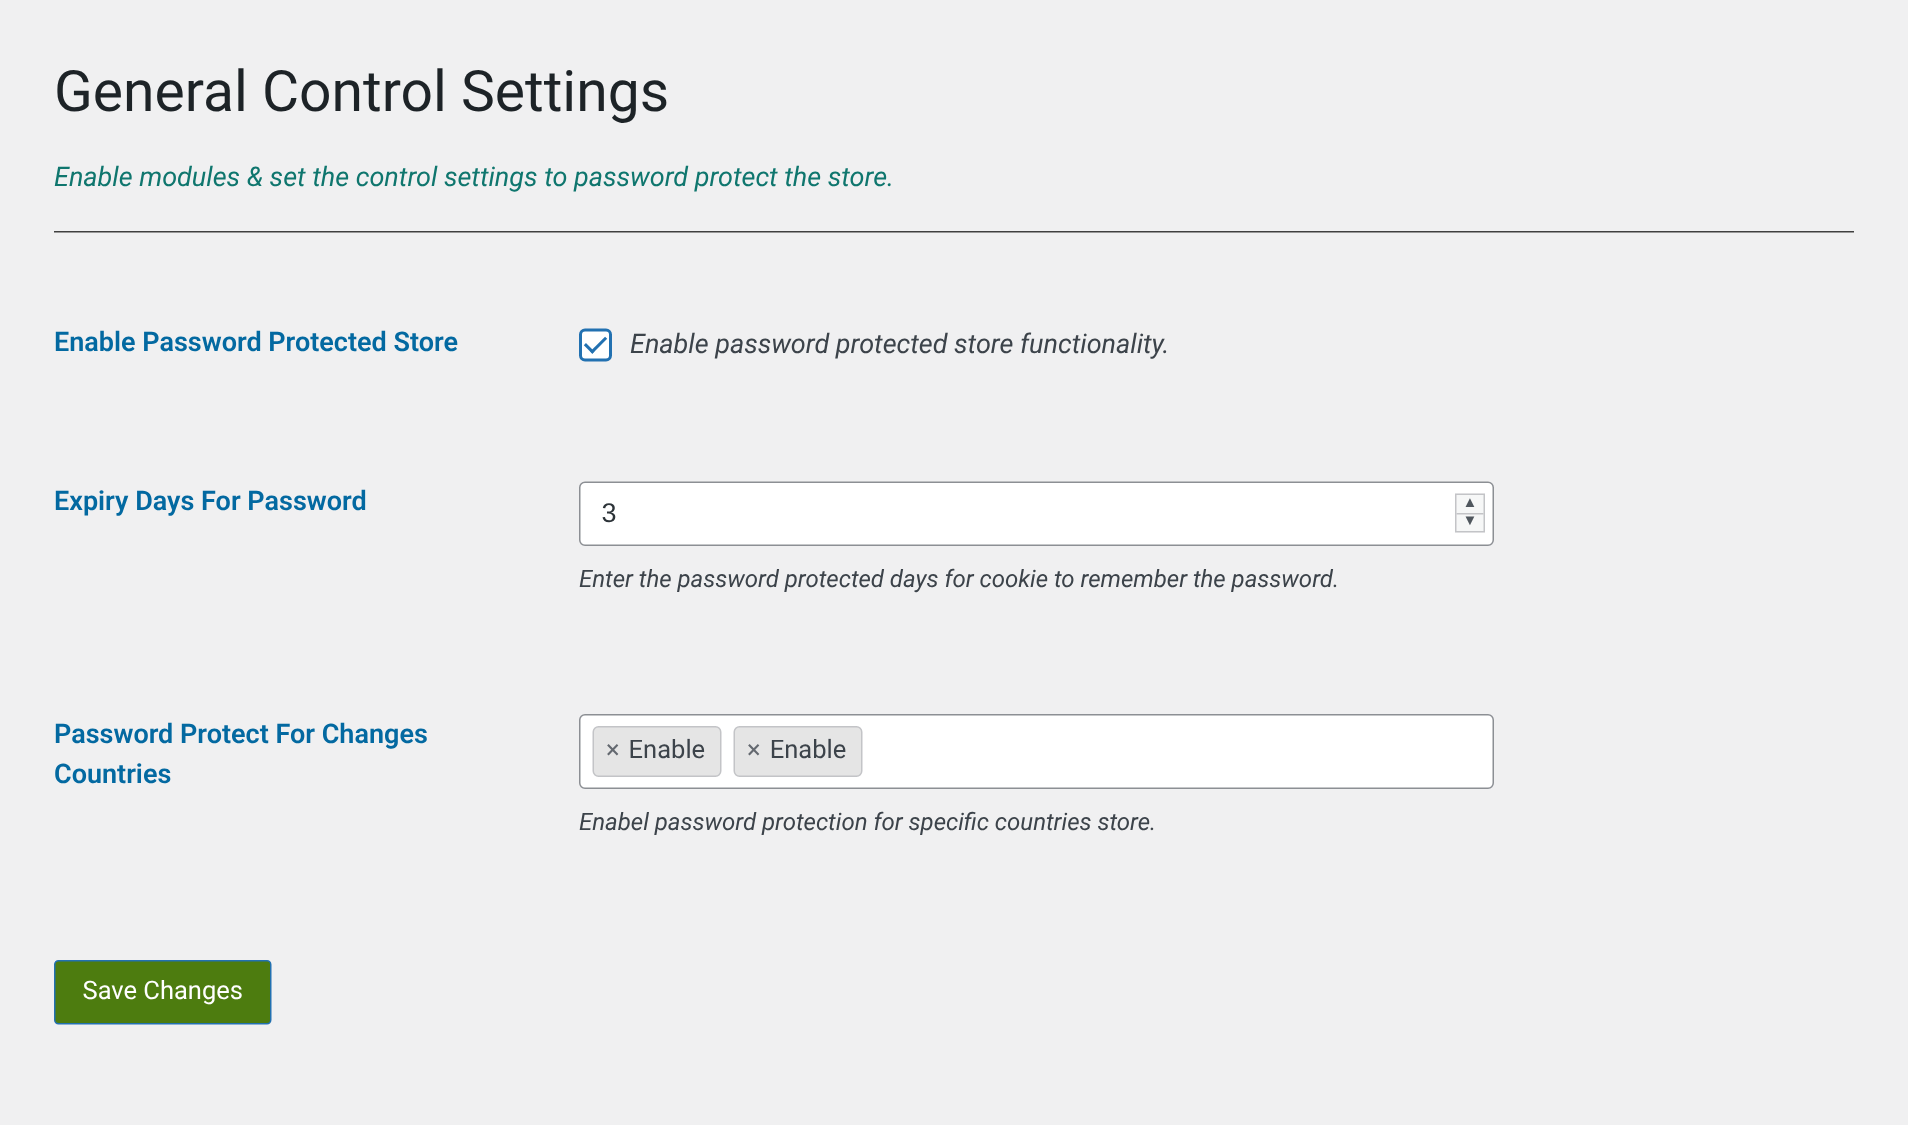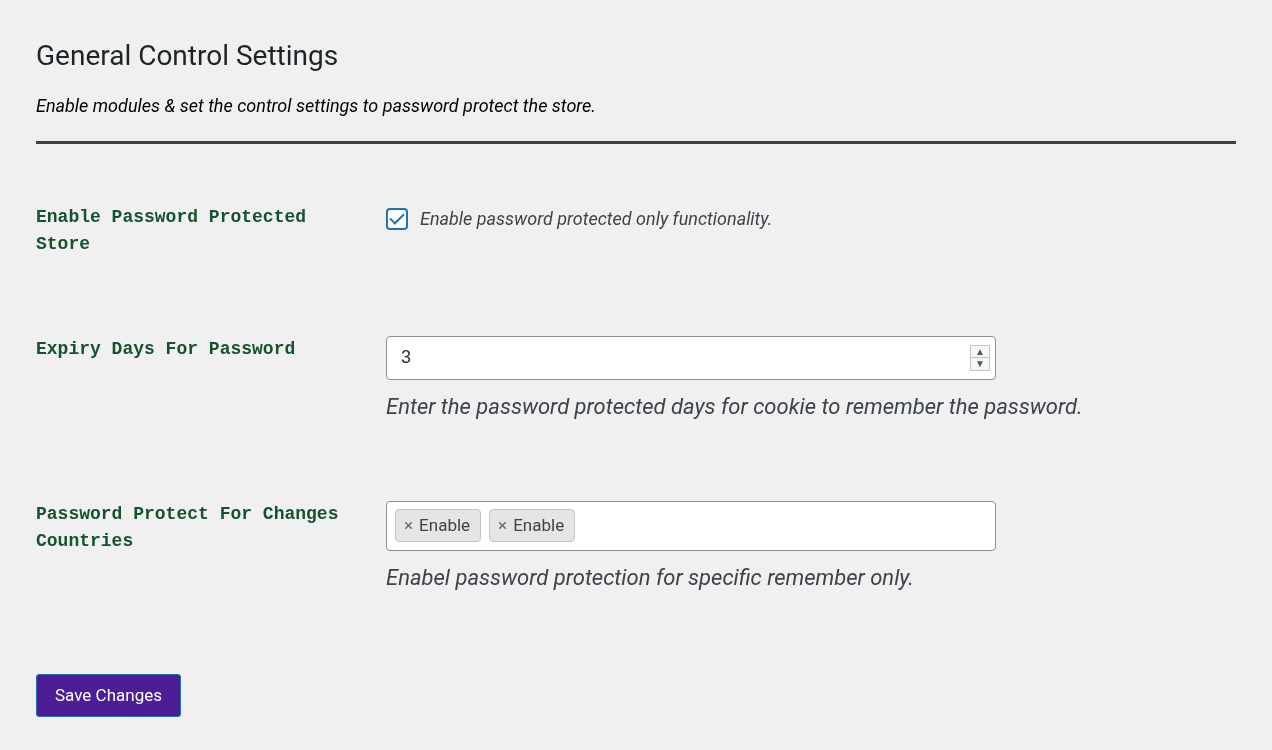"General Control Settings" h1.page-title { font-size: 28px -> 38px }
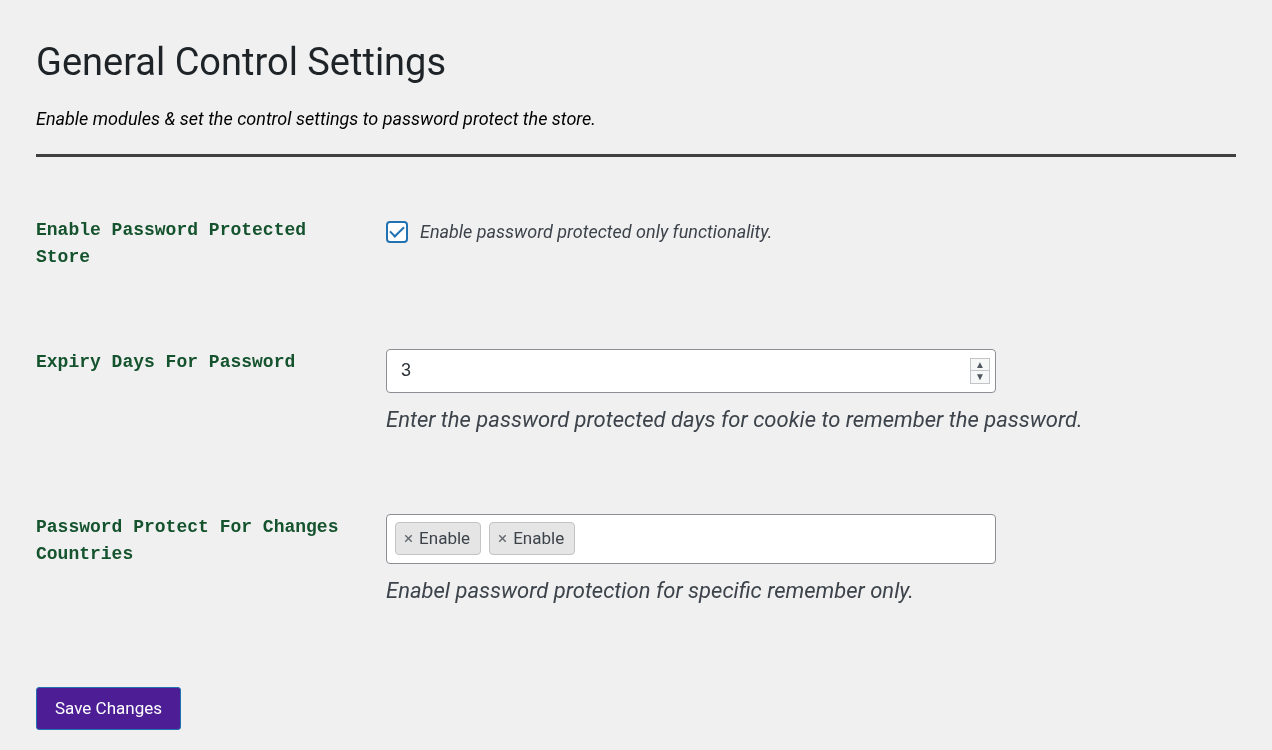"Enable modules & set the" p.page-description { border-bottom: 3px solid #404040 -> 1px solid #404040; color: #000000 -> #0f766e }
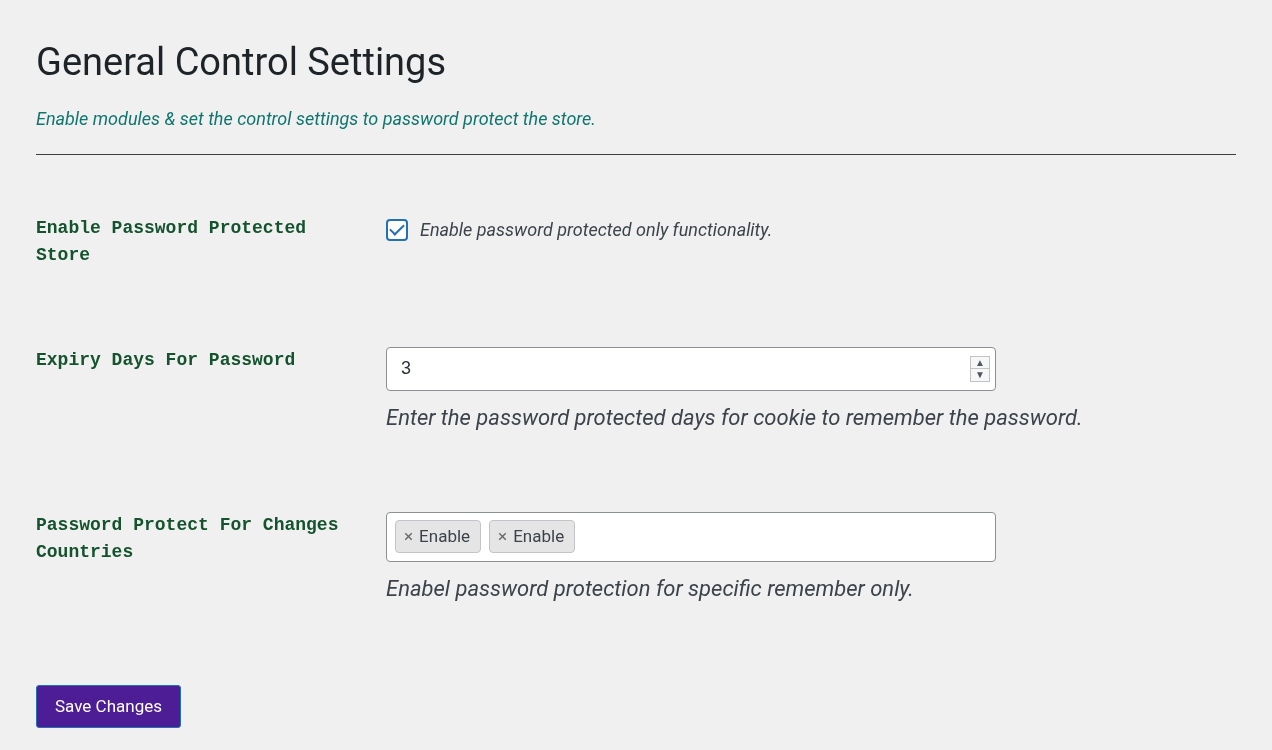"Enable Password Protected Store" .form-table th { color: #14532d -> #0369a1; font-family: Liberation Mono, monospace -> none }
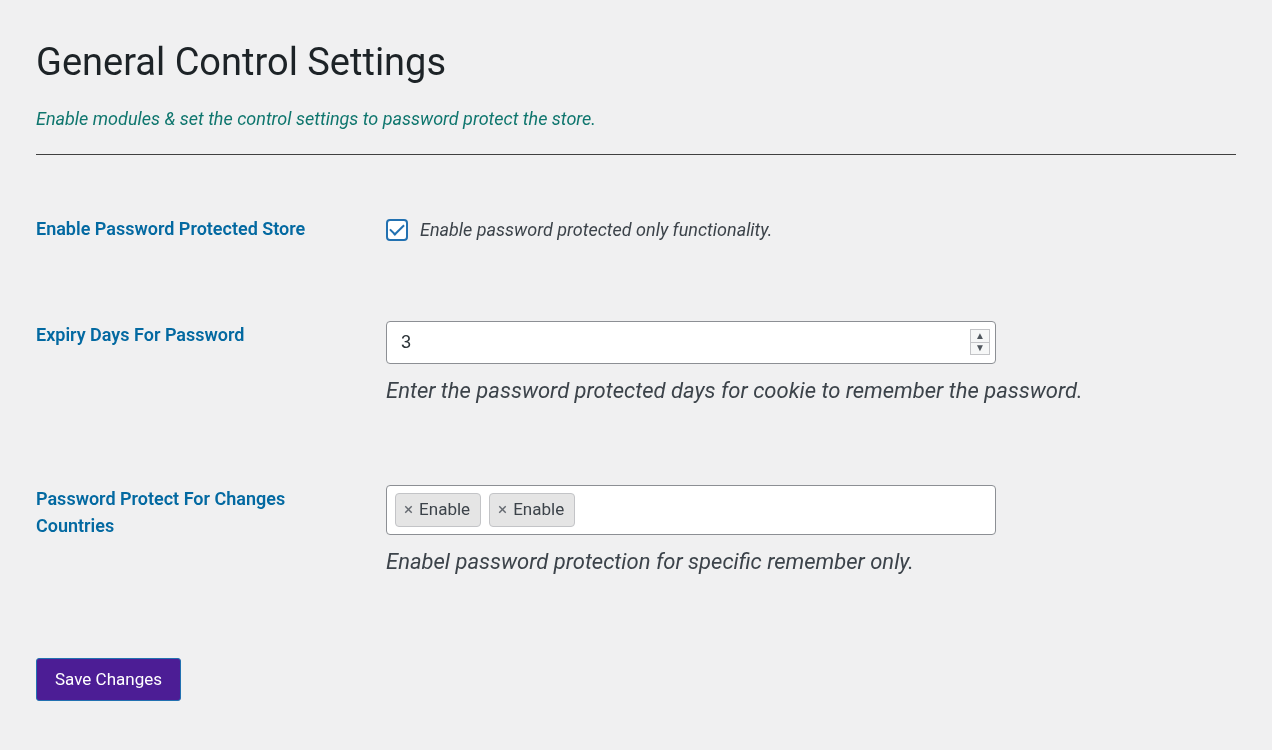"Enable password protected only" span.checkbox-label { text: only -> store }
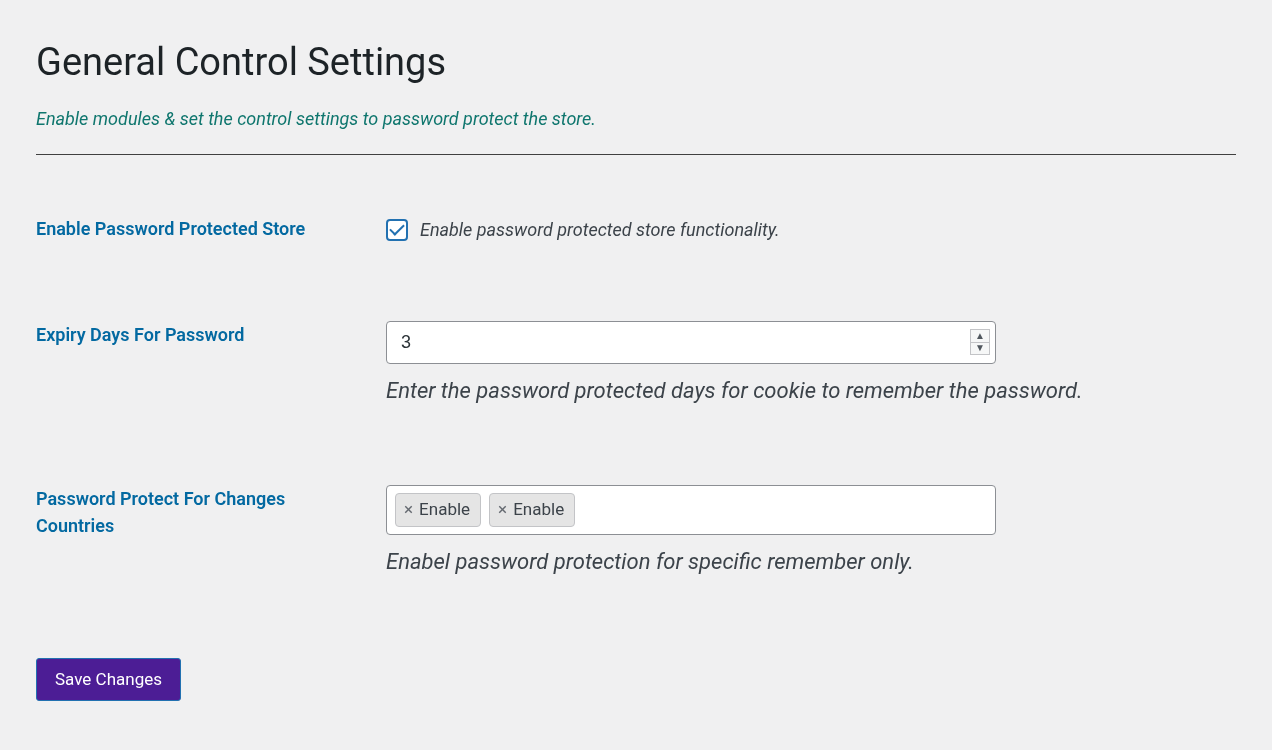"Enter the password protected days" .description { font-size: 22px -> 16px }
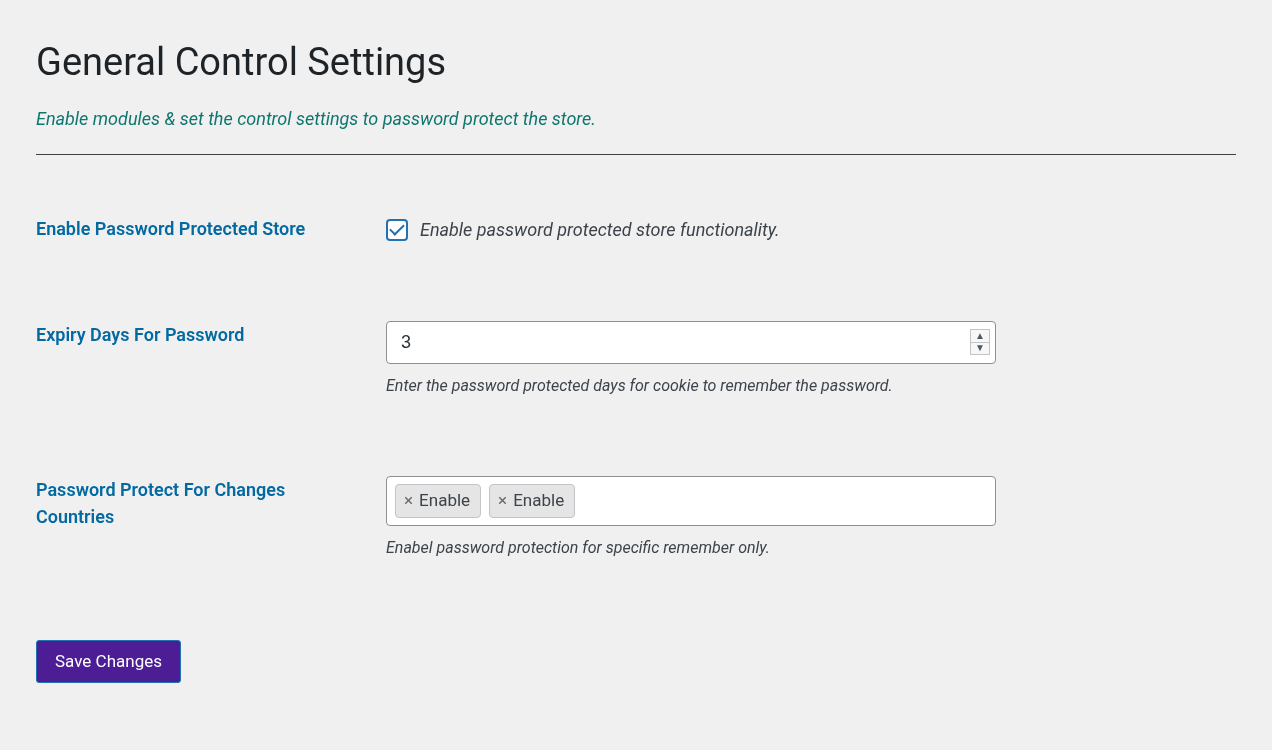"Enabel password protection for specific" div.description { text: remember only -> countries store }
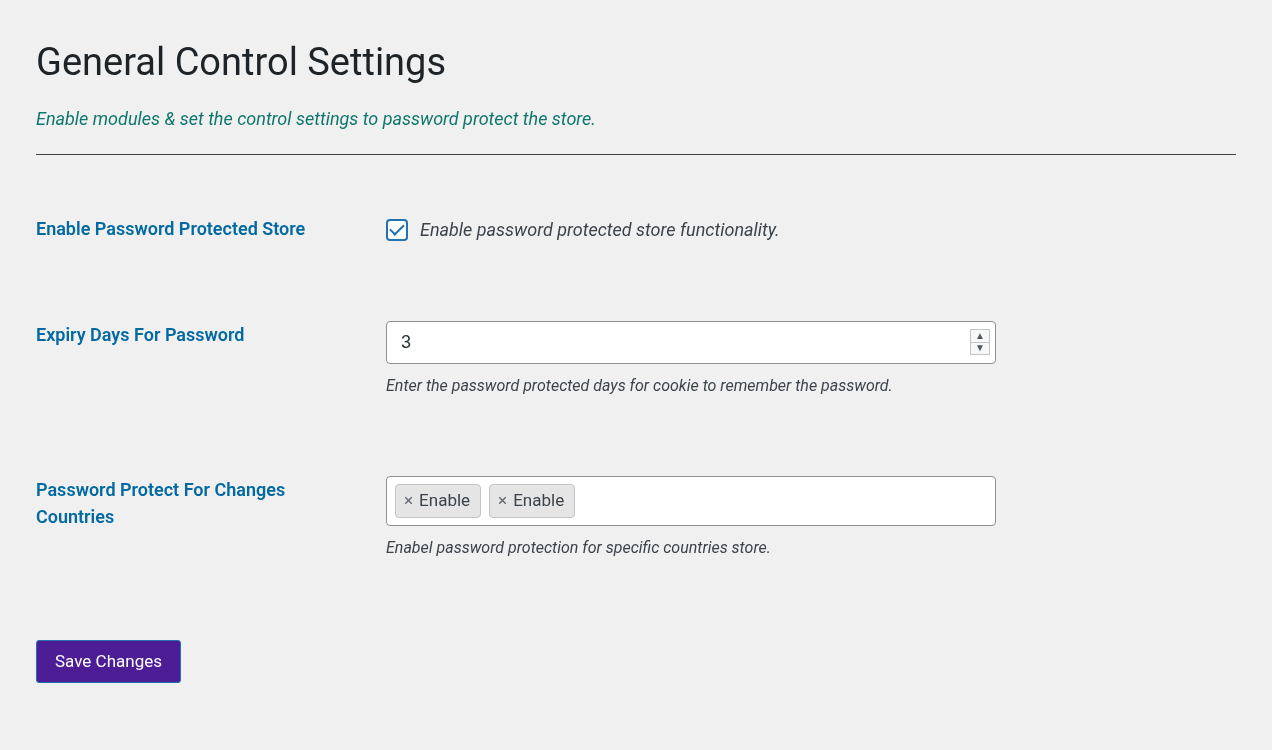"Save Changes" .button-primary { background: #4c1d95 -> #4d7c0f }
